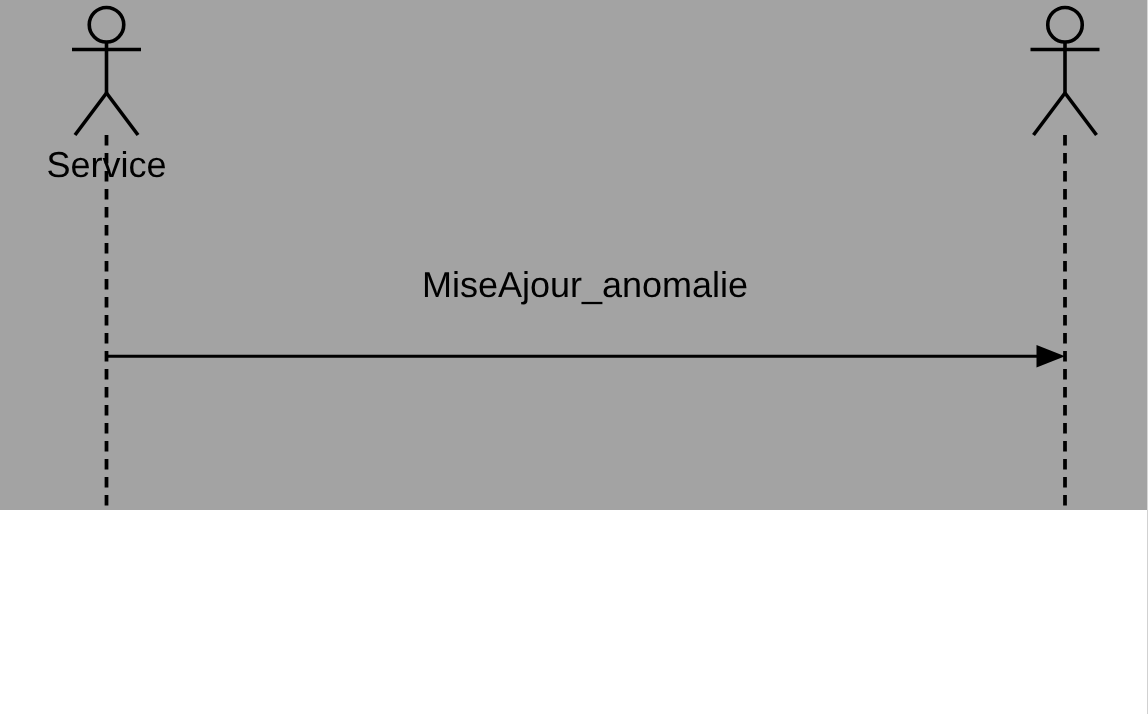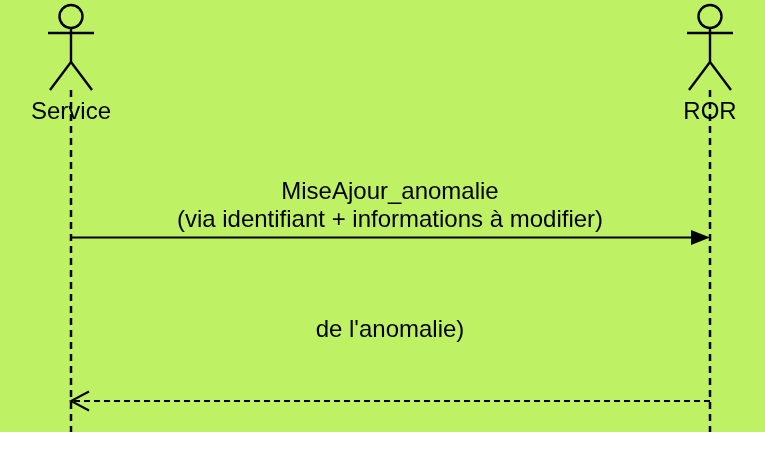"Service" .stage { background: #bef264 -> #a3a3a3; height: 432px -> 340px }
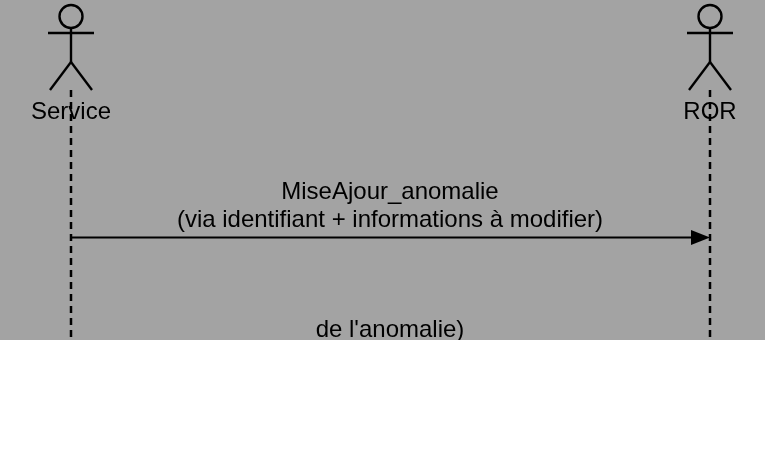"ROR" div { html: <div>ROR</div> -> none }
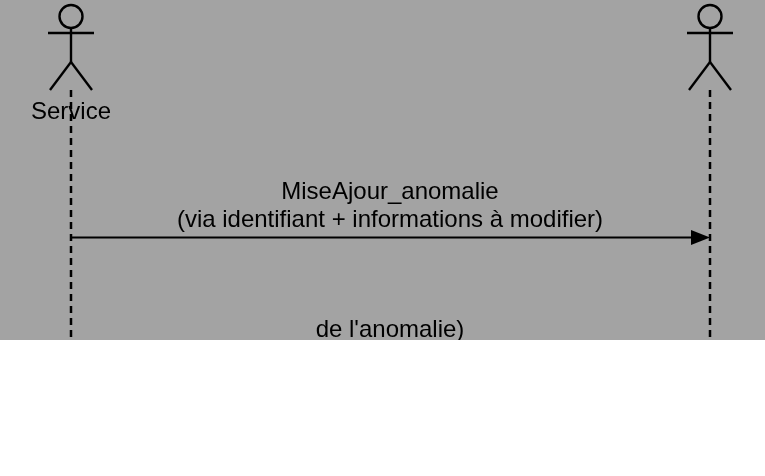"(via identifiant + informations à" div { html: <div>(via identifiant + informations à modifier)</div> -> none }
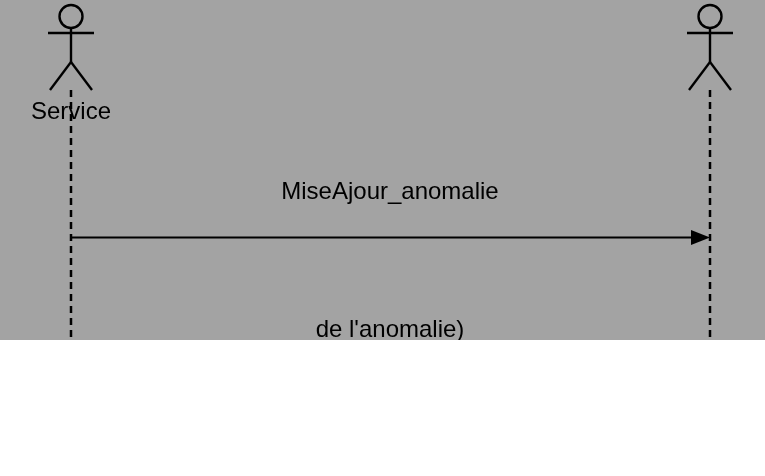"de l'anomalie)" div { html: <div>de l'anomalie)</div> -> none }
